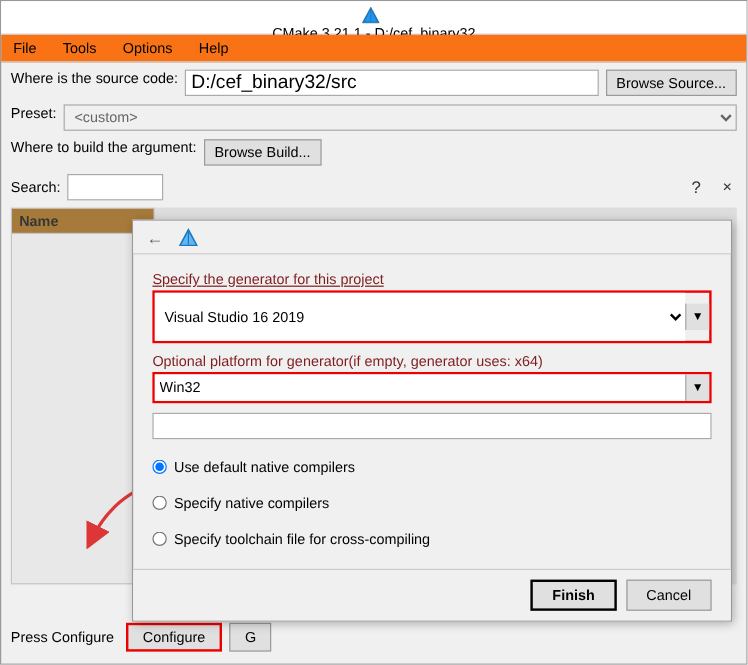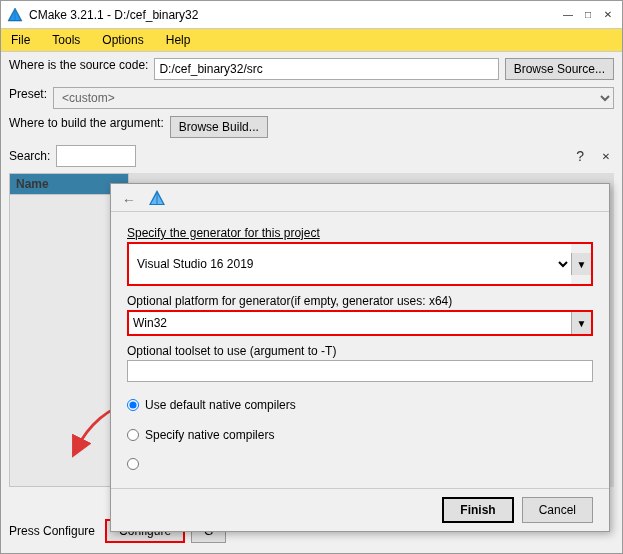"CMake 3.21.1 - D:/cef_binary32" .title-bar { flex-direction: none -> column }
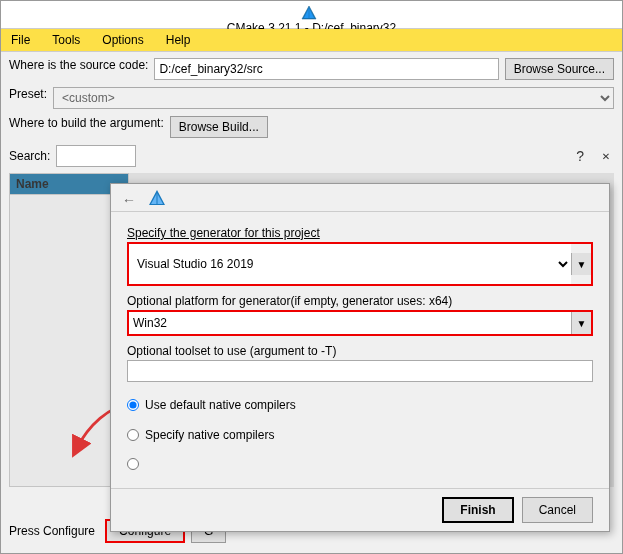"File" .menu-bar { background: #fde047 -> #f97316 }
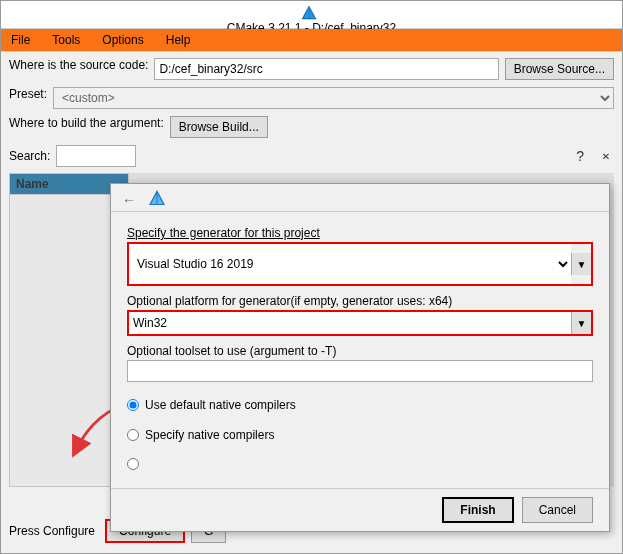"D:/cef_binary32/src" .form-input { font-size: 12px -> 16px }
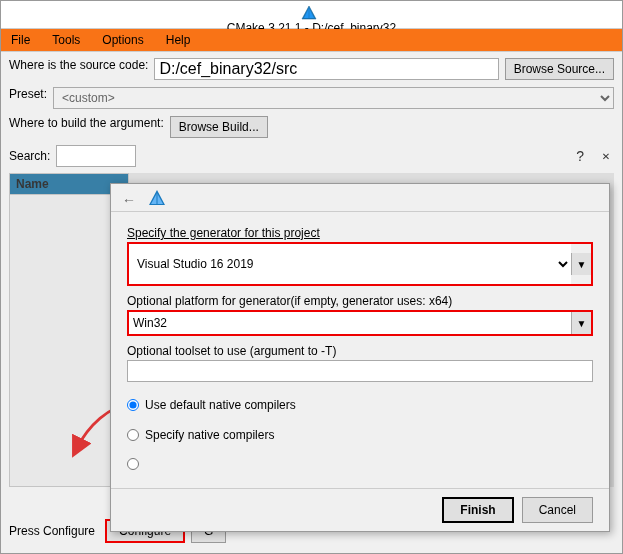"Name" .left-panel-header { background: #0369a1 -> #a16207 }
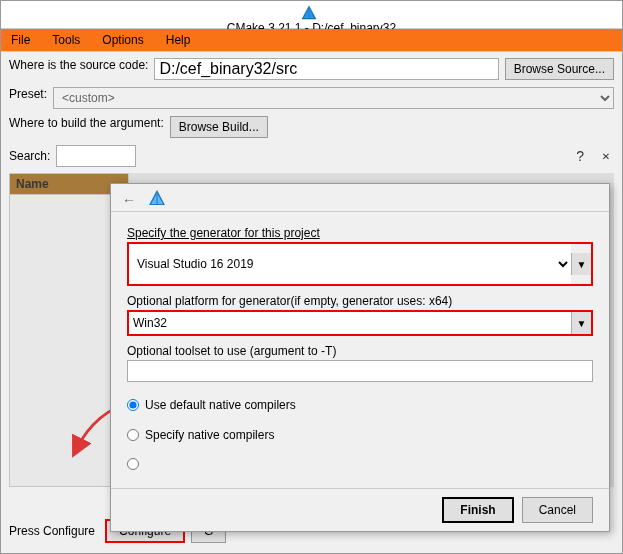"Specify the generator for this" .modal-section-label { color: #000000 -> #7f1d1d }
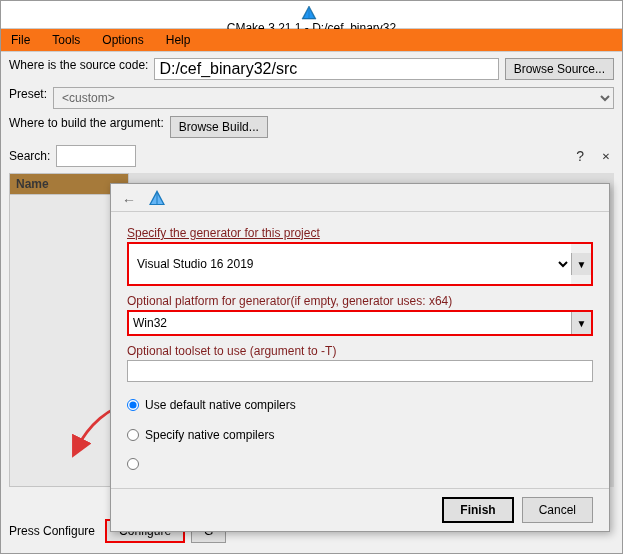"Optional toolset to use (argument" div.modal-section-label { html: <div>Optional toolset to use (argument to -T)</div> -> none }
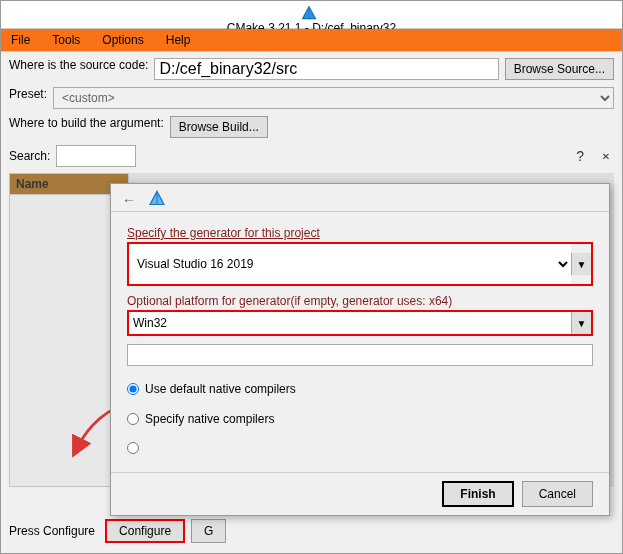"Specify toolchain file for" span { html: none -> <span>Specify toolchain file for cross-compiling</span> }
